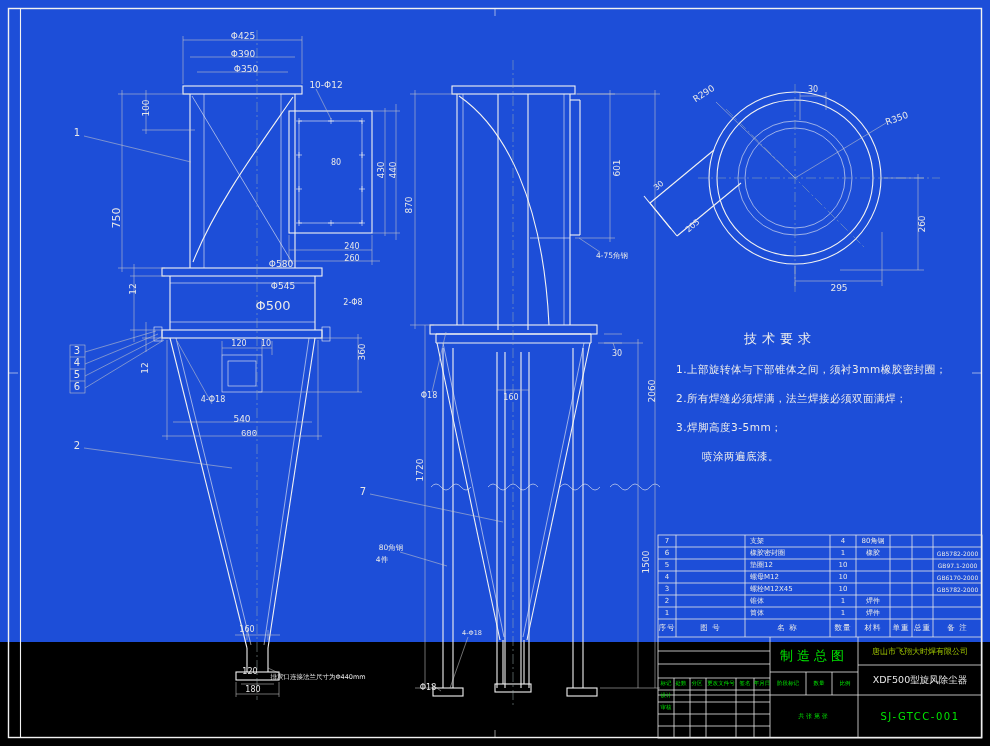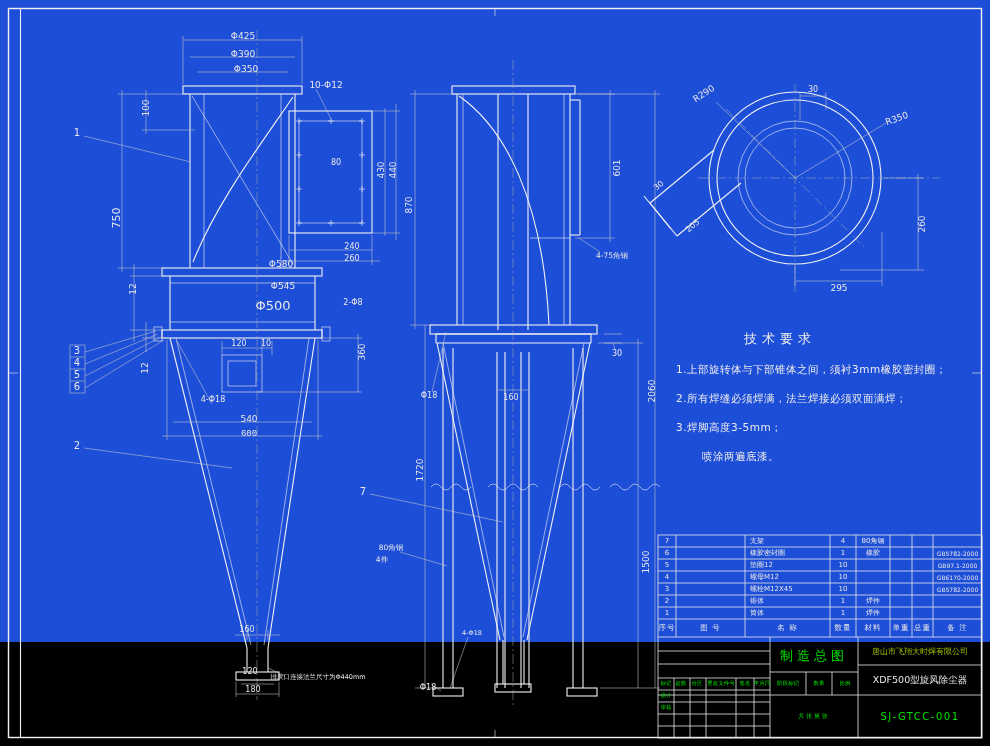"540" span.ann { left: 249px -> 242px }
